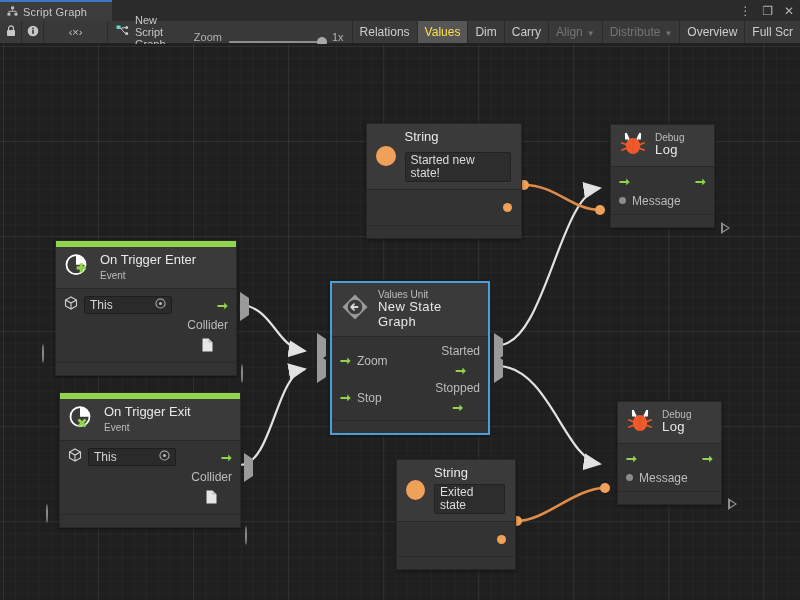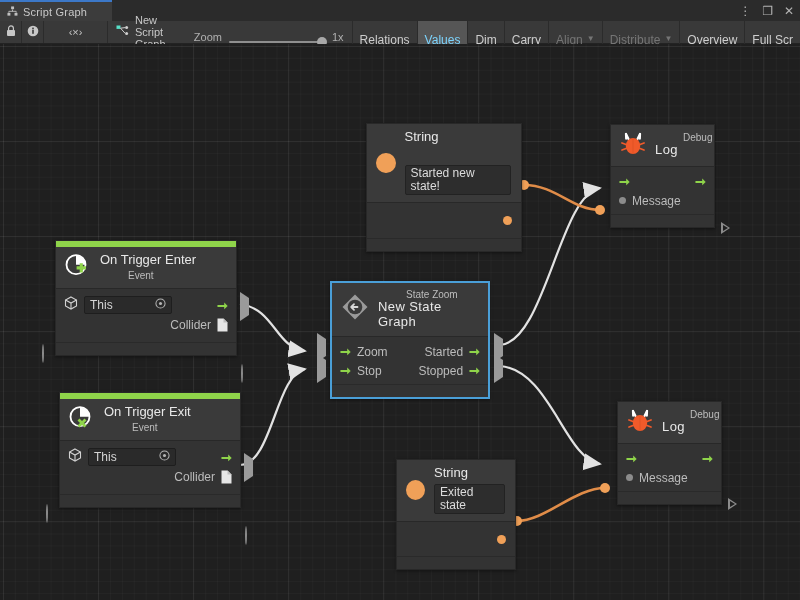"Relations" .tb-item { align-items: flex-start -> center; padding: 12px 7px -> 0 7px }
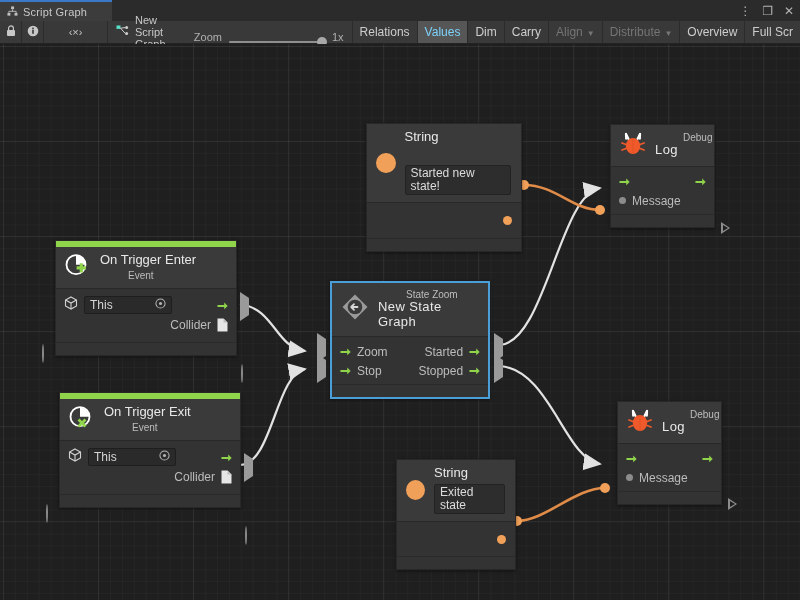"Values" .tb-item.active { color: #7dd3fc -> #fde047 }
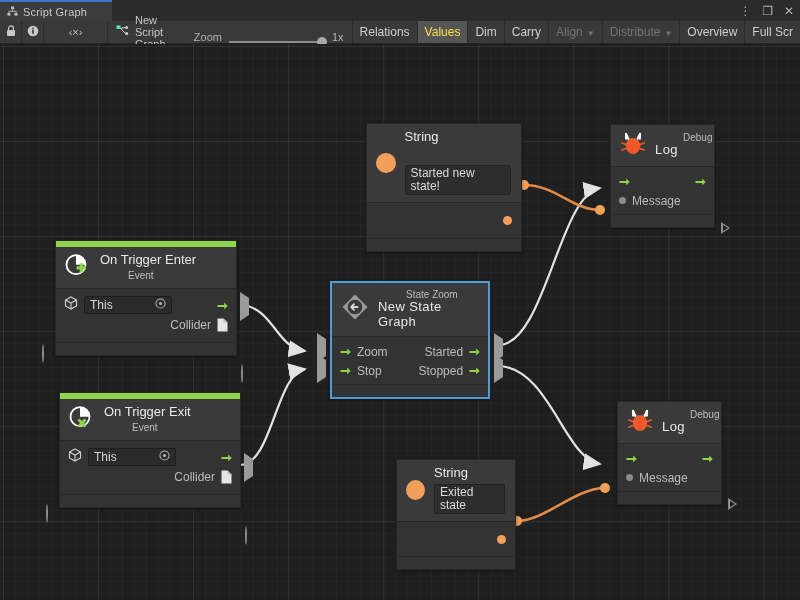"Debug" .t-small { margin-left: 28px -> none }
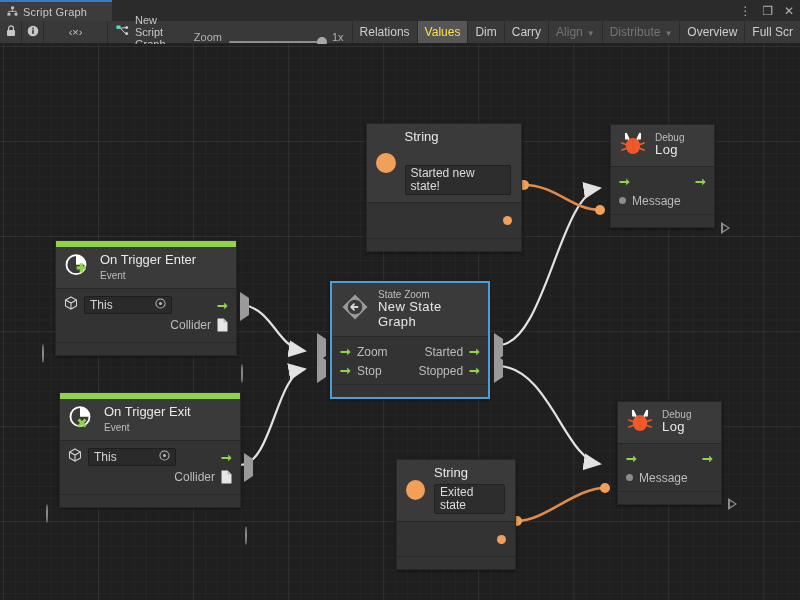"Started new state!" span.str-field { margin-top: 20px -> 7px }
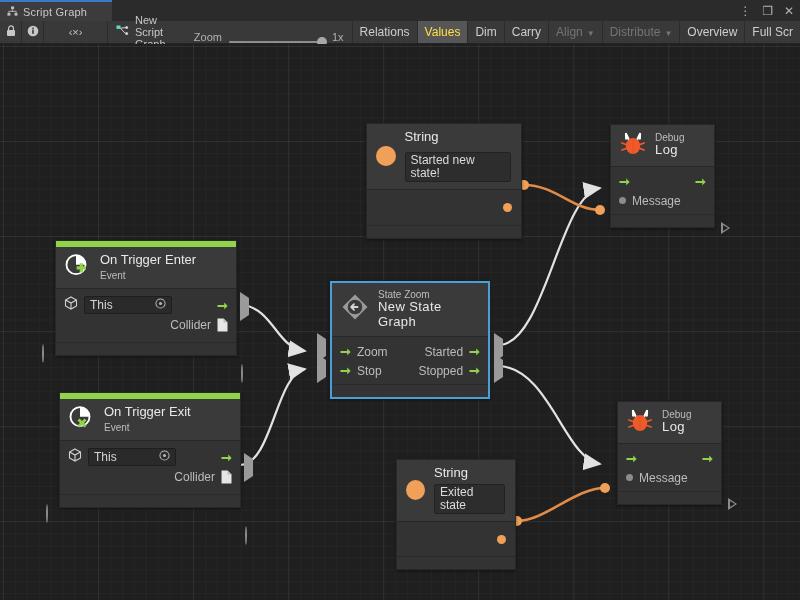"State Zoom" span.t-small { text: State Zoom -> Values Unit }
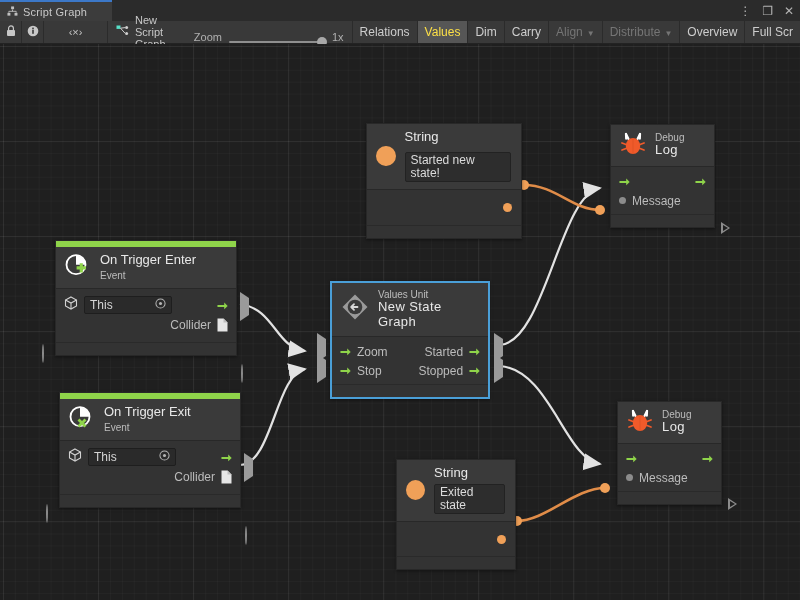"Collider" .row-r { align-items: none -> center; flex-direction: none -> column }
